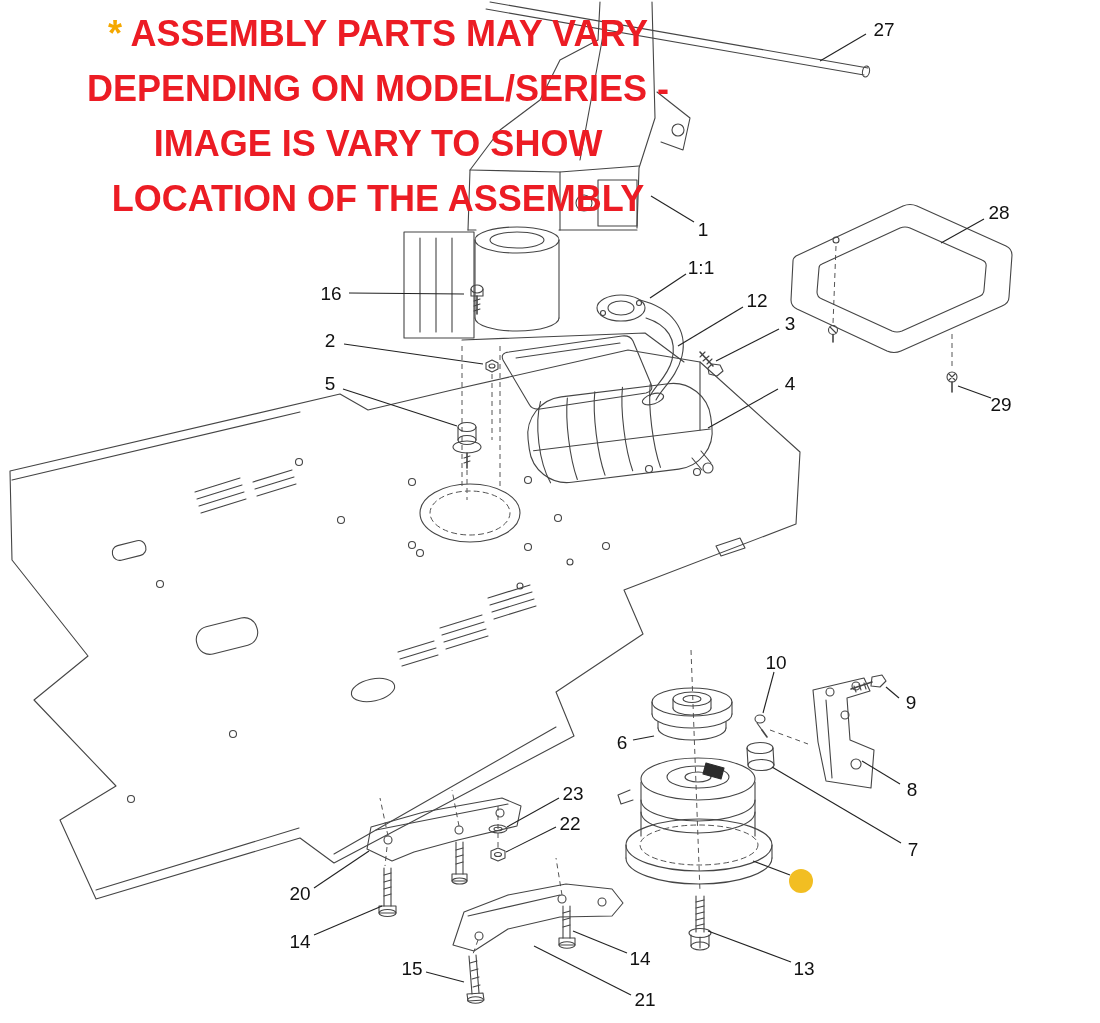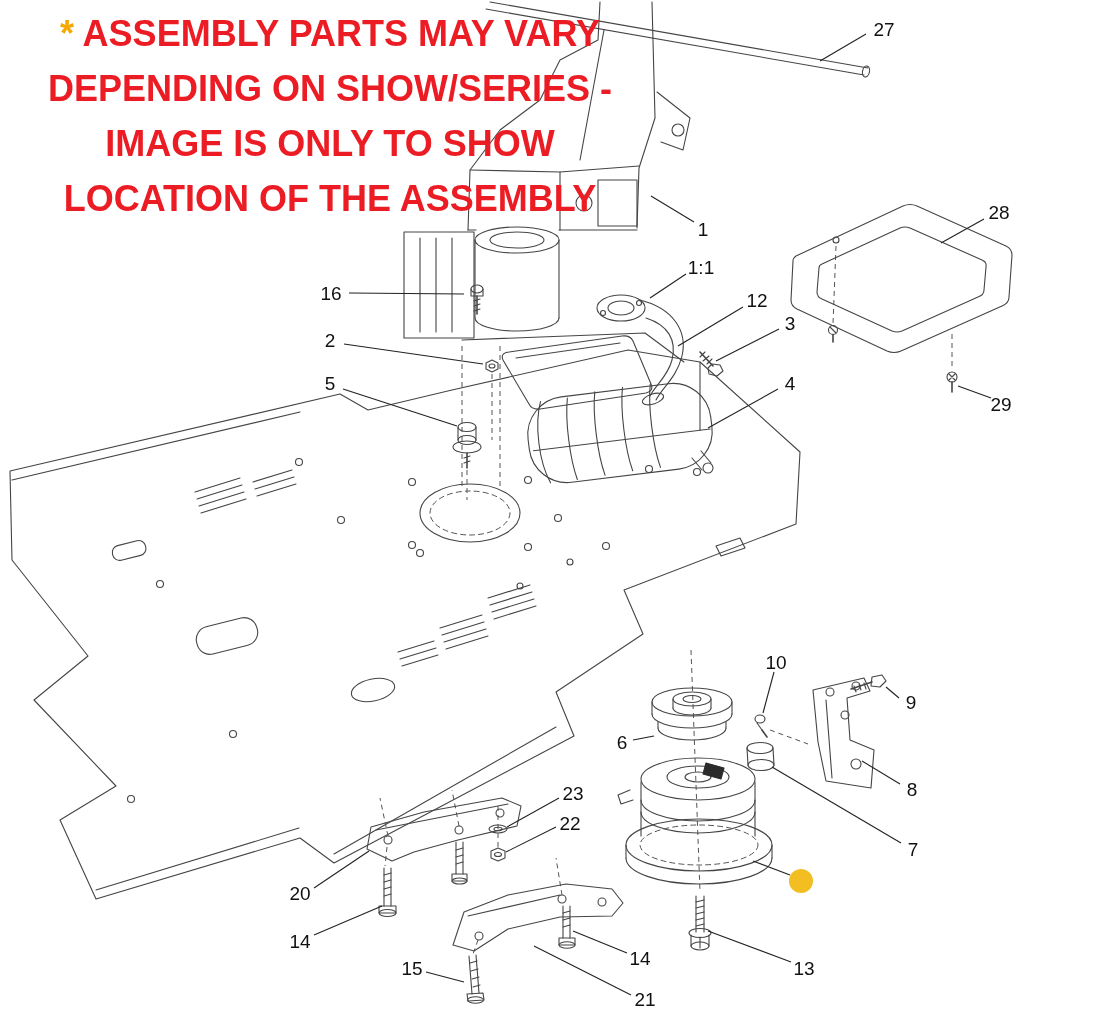"* ASSEMBLY PARTS MAY VARY" .warning { padding-left: none -> 48px }
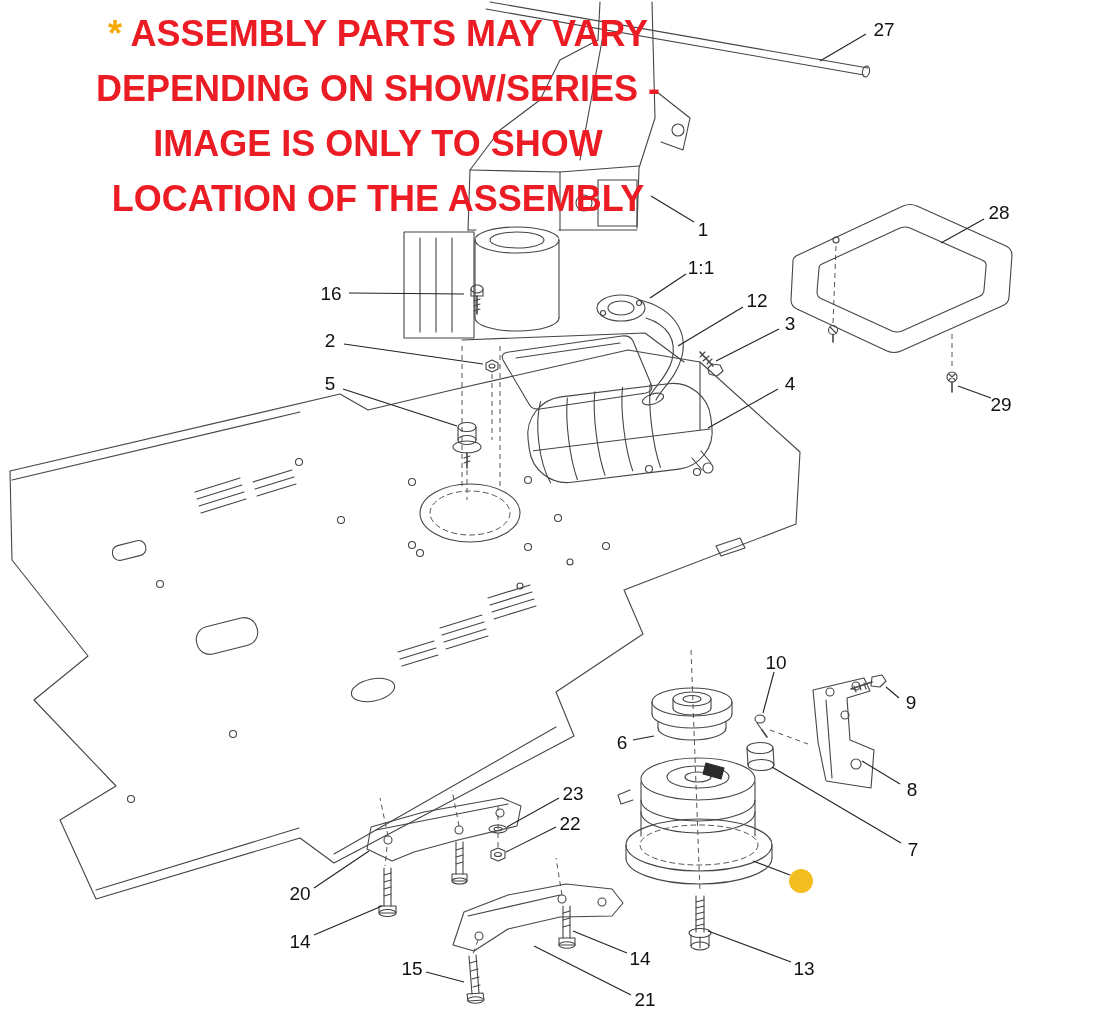"DEPENDING ON SHOW/SERIES -" div { text: SHOW/SERIES -> MODEL/SERIES }
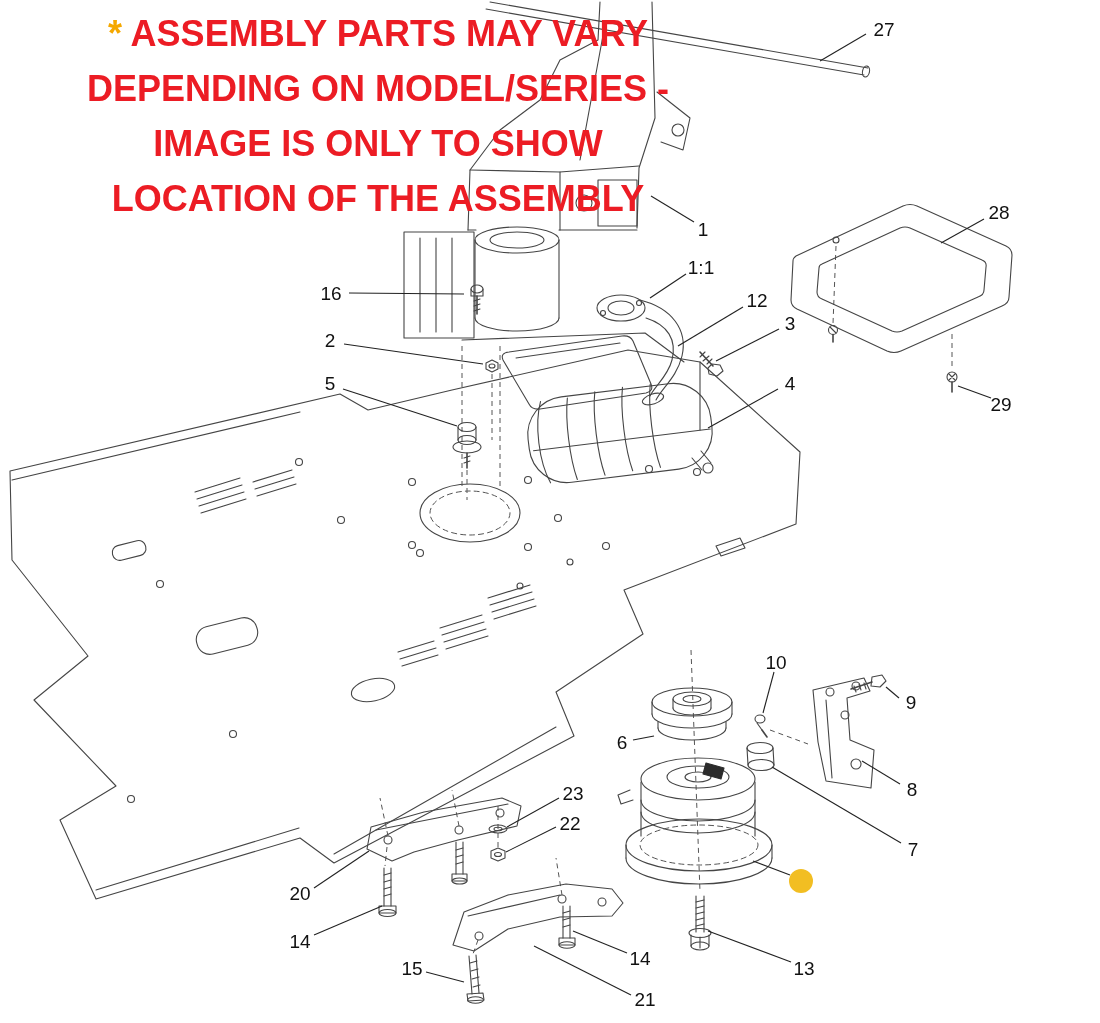"IMAGE IS ONLY TO SHOW" div { text: ONLY -> VARY }
